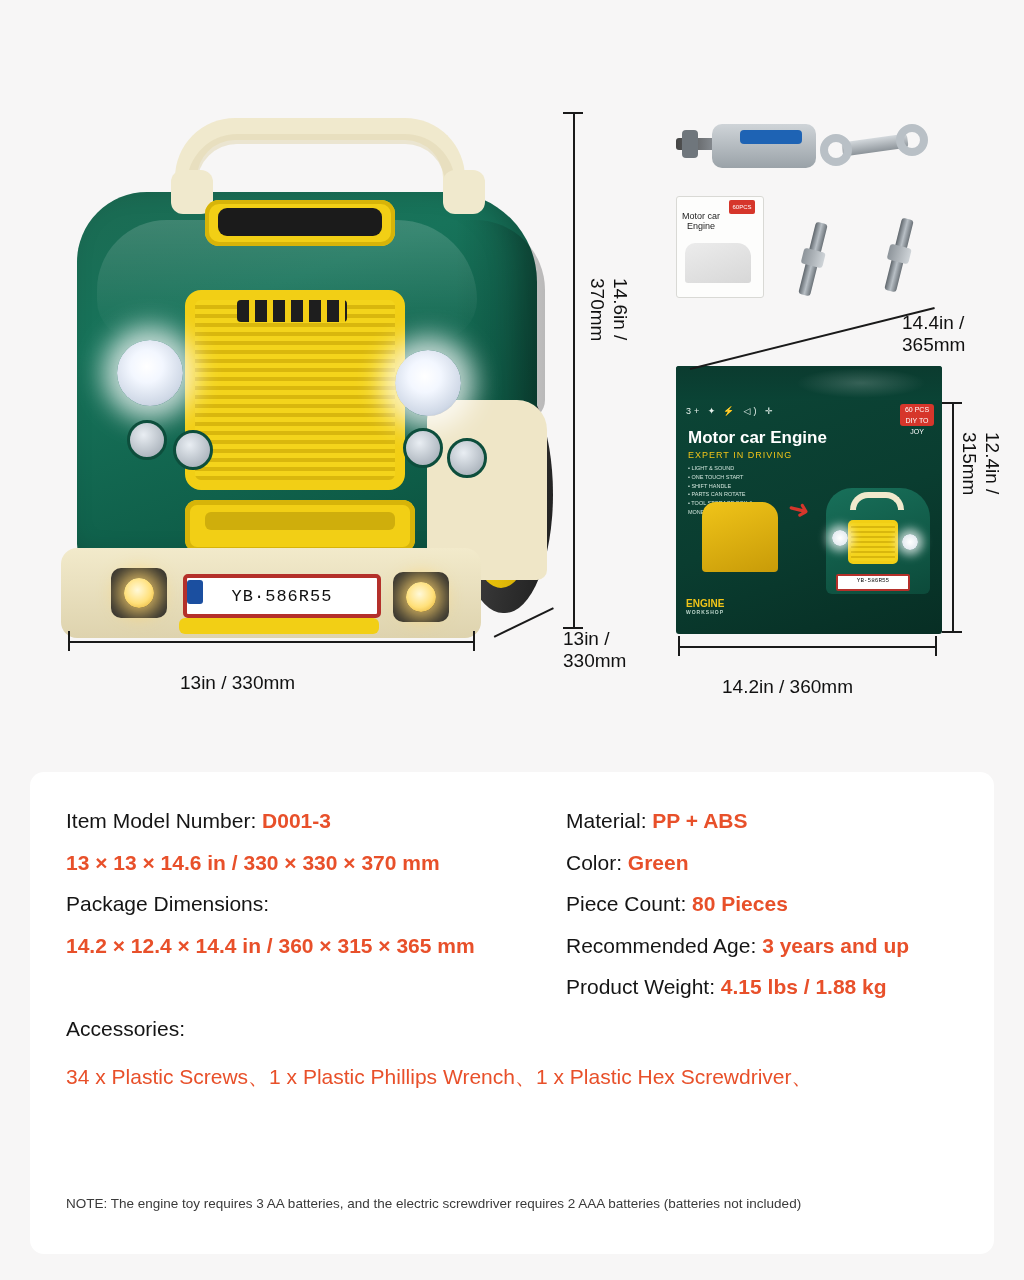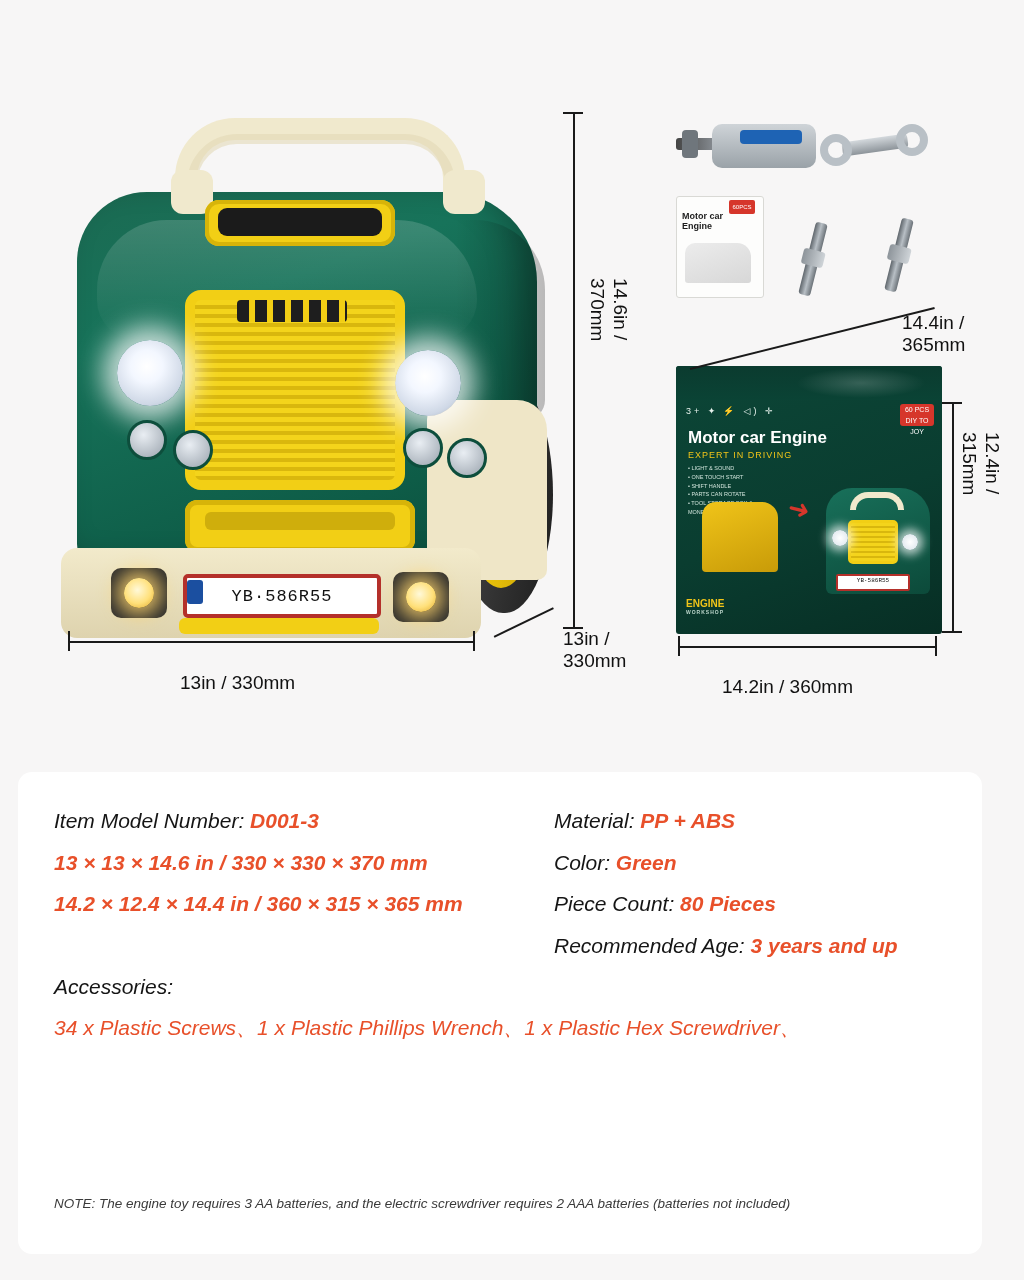"Motor car" .manual-title { font-weight: bold -> normal; text-align: none -> center }
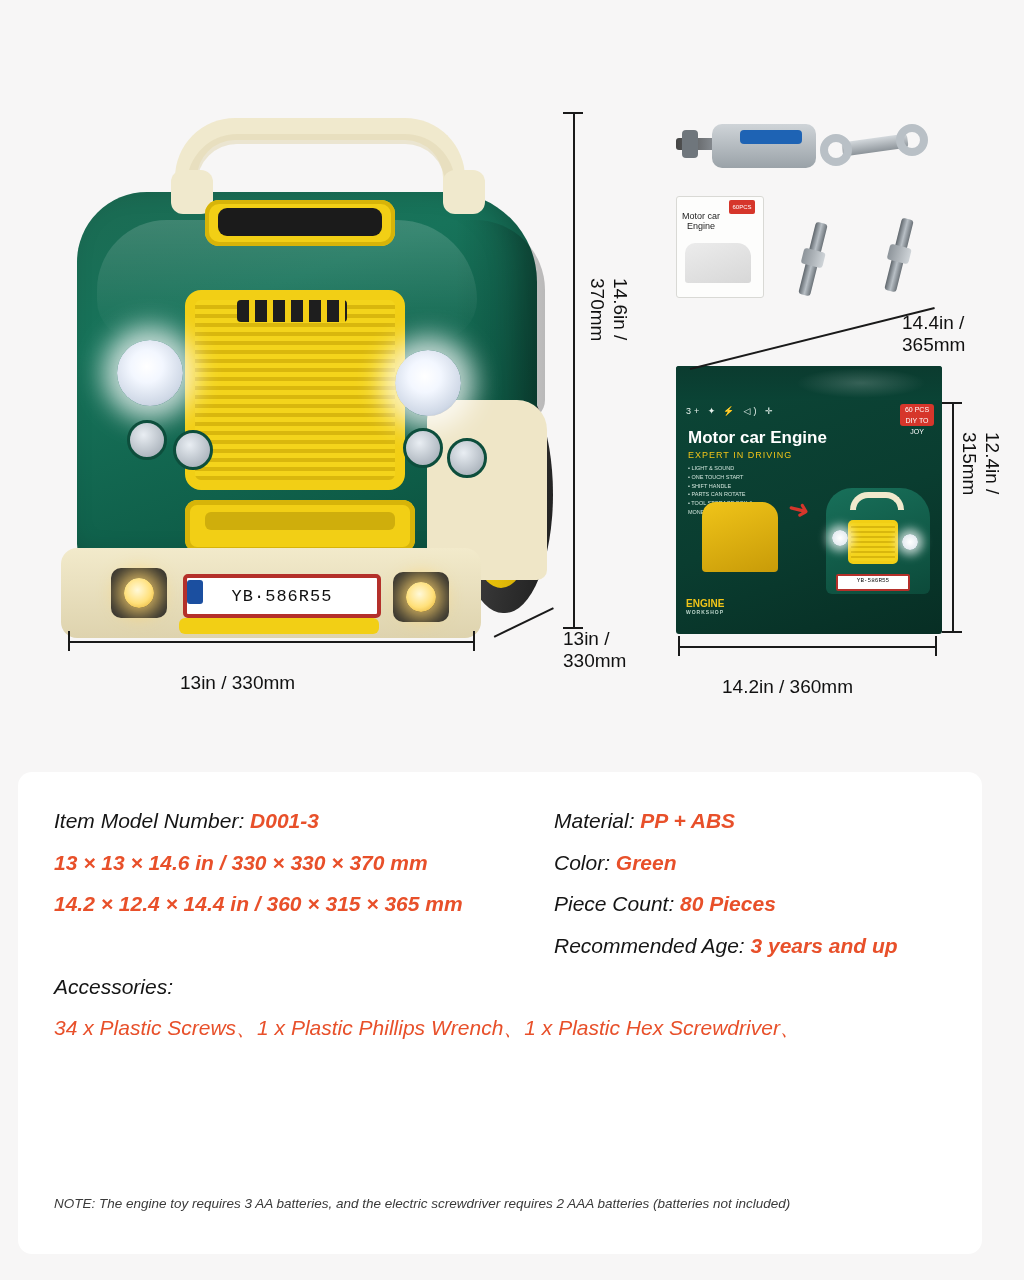"Item Model Number: D001-3" .spec-card { font-style: italic -> none; left: 18px -> 30px }
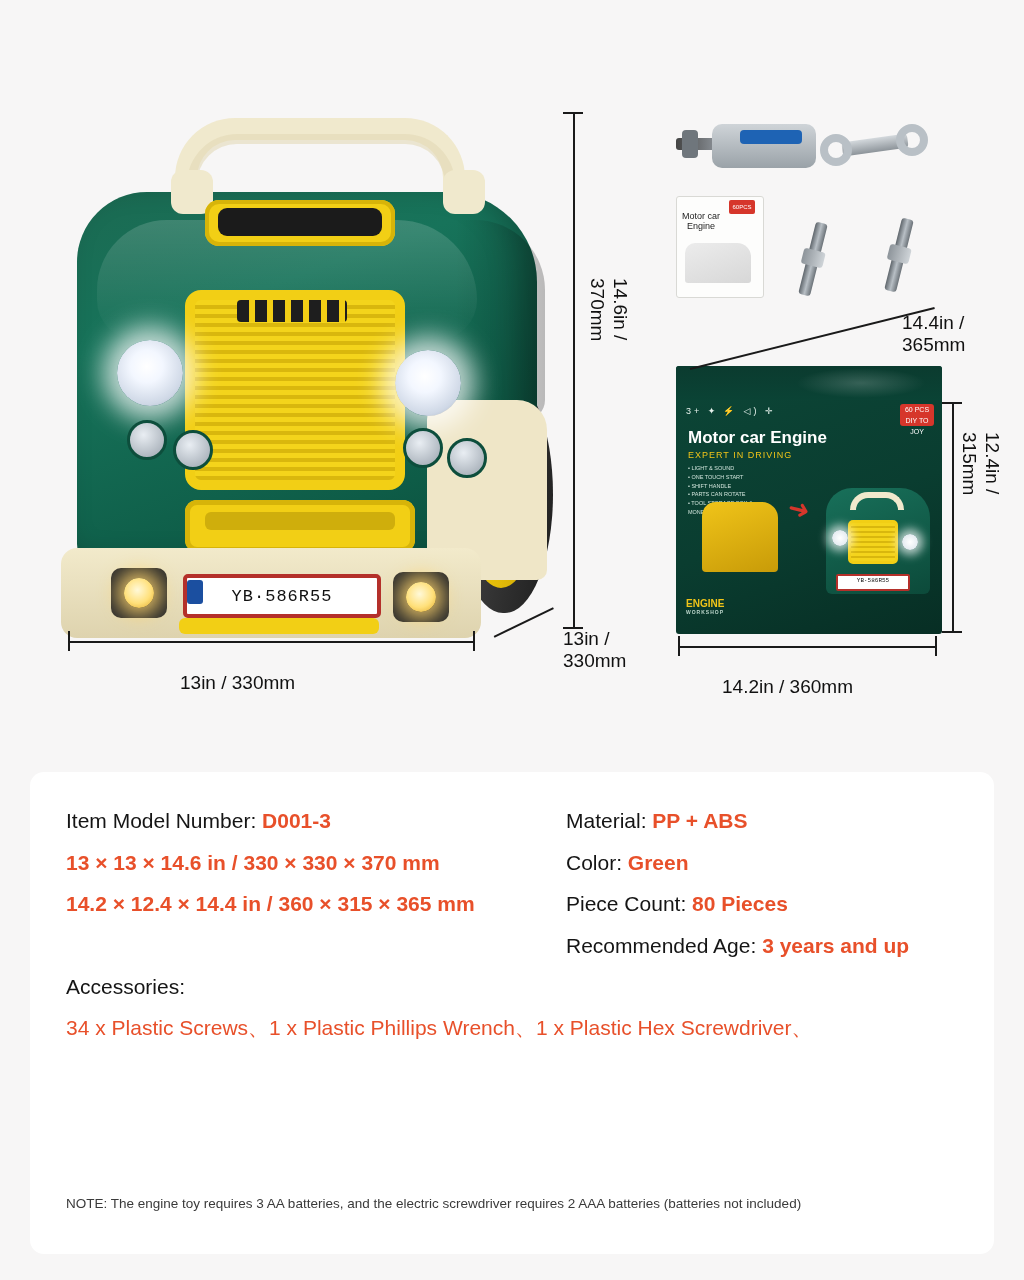"Package Dimensions:" div.line { html: none -> <div> <span>Package Dimensions:</span> </div> }
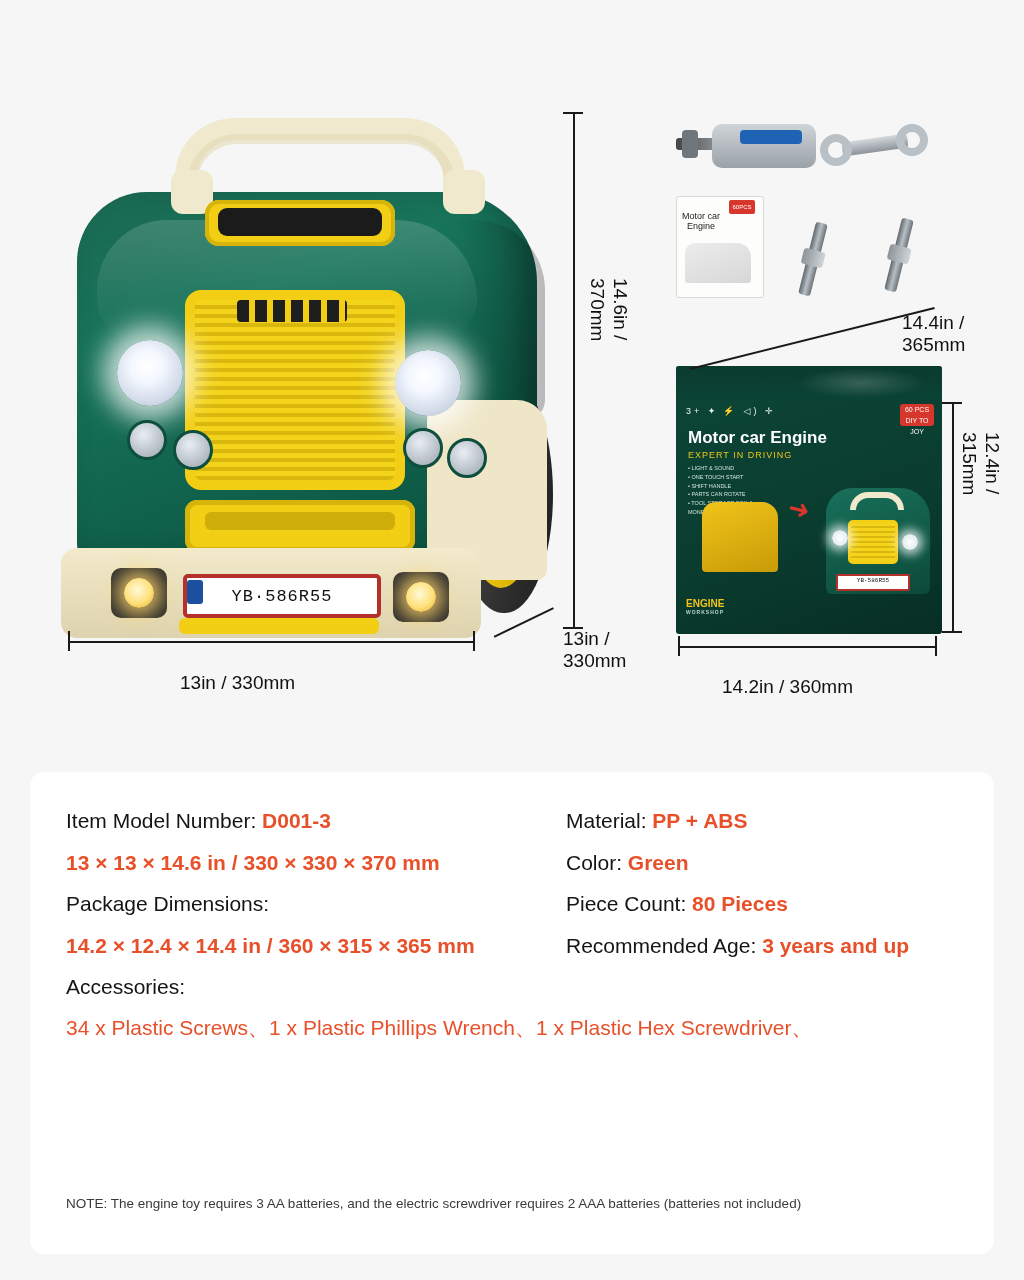"Product Weight: 4.15 lbs /" div.line { html: none -> <div> <span>Product Weight: </span><span>4.15 lbs / 1.88 kg</span> </div> }
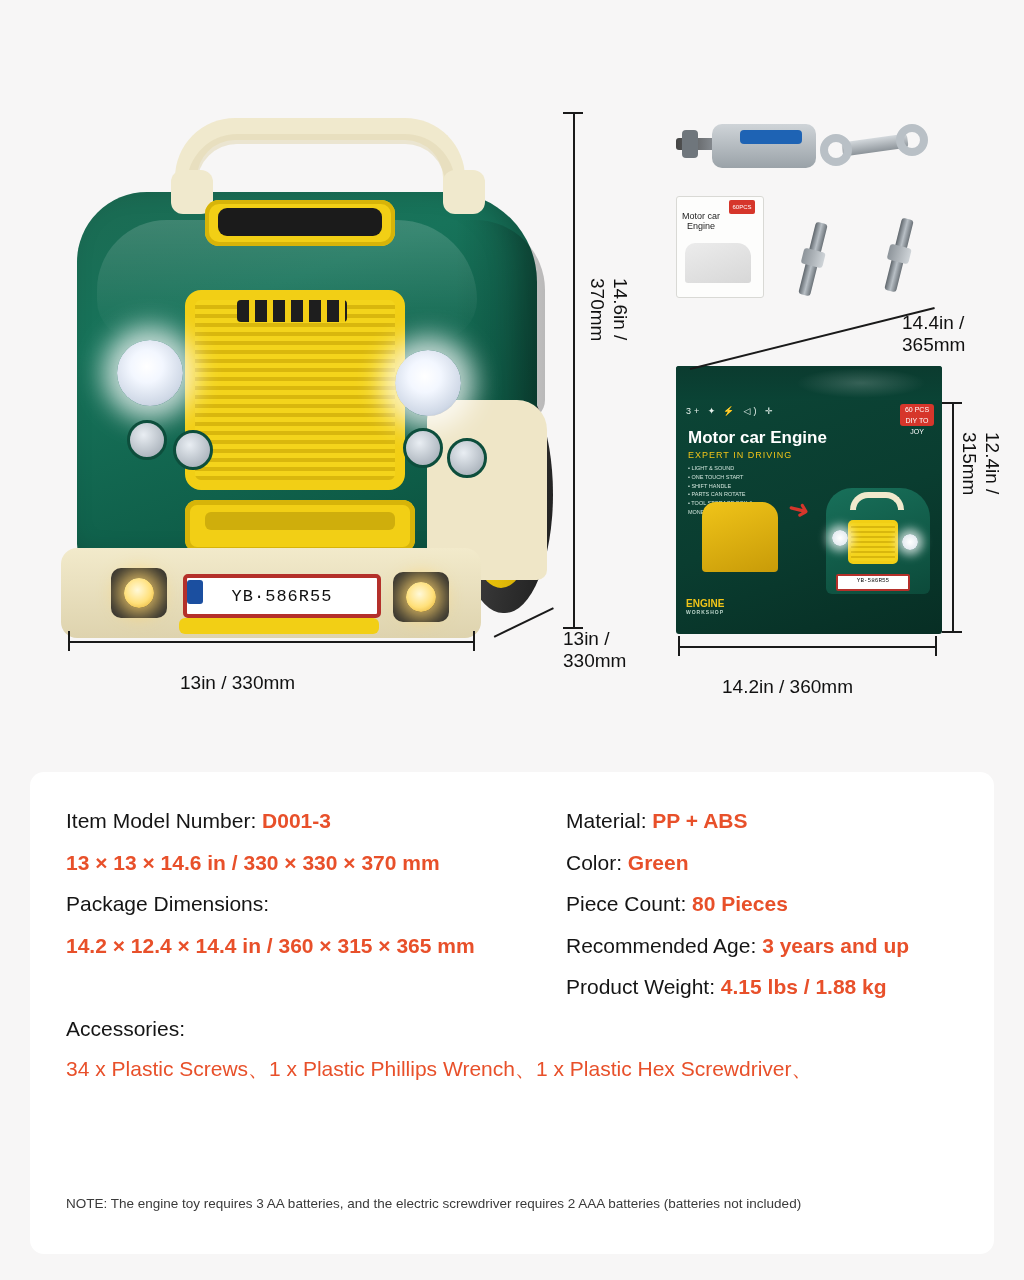"34 x Plastic Screws、1 x" .acc-line { margin-top: none -> 8px }
